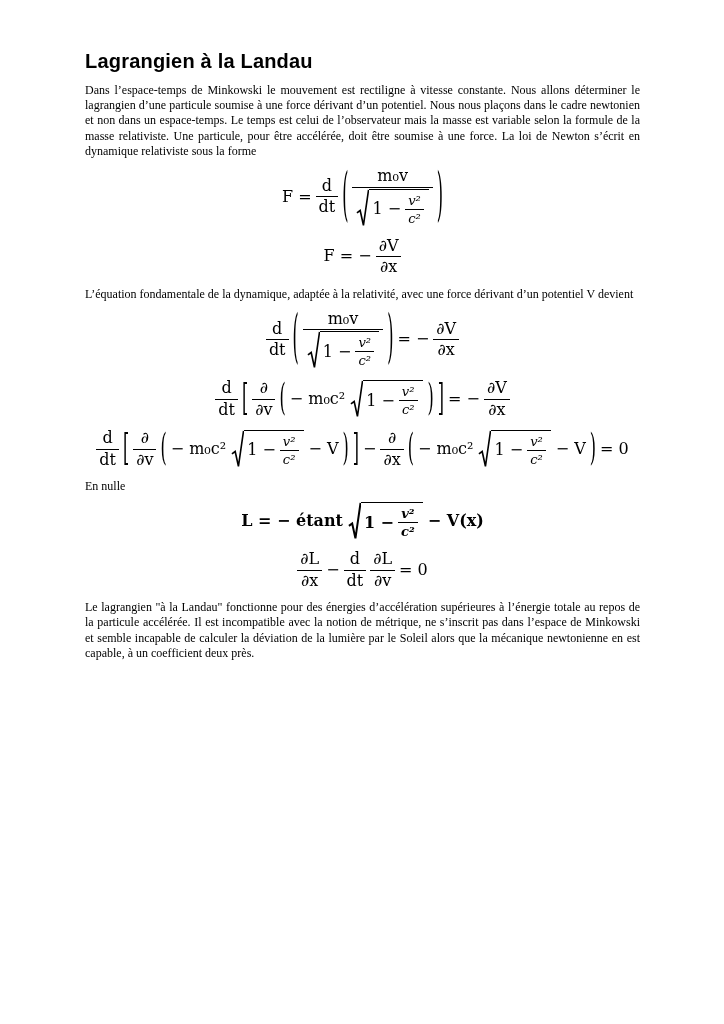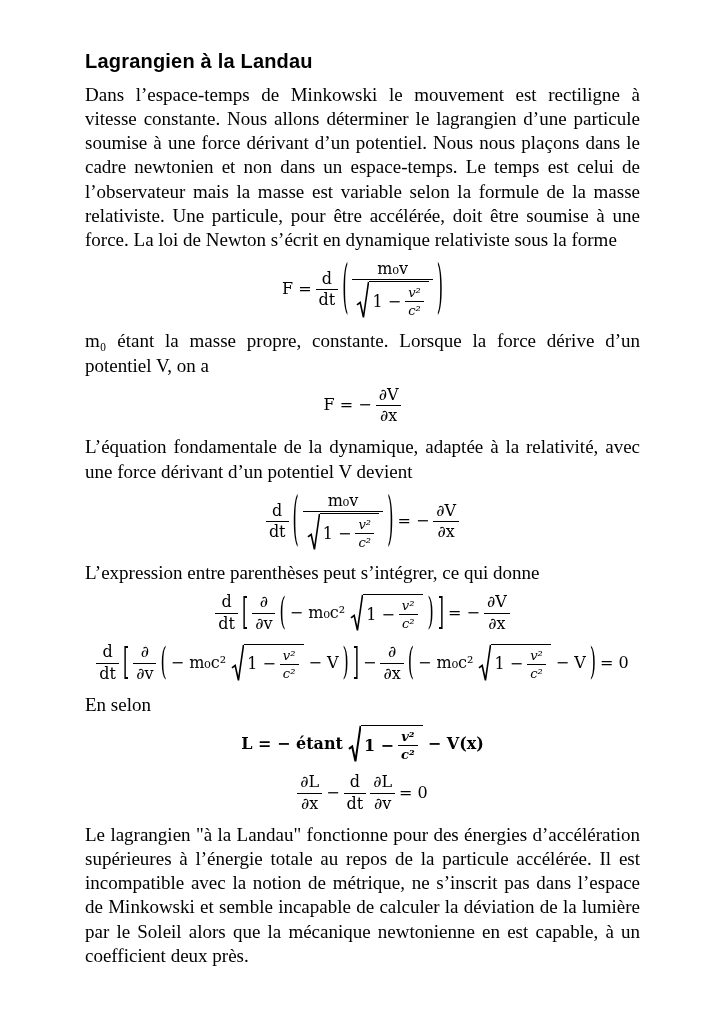"Dans l’espace-temps de Minkowski le" p.body-text { font-size: 19px -> 12px }
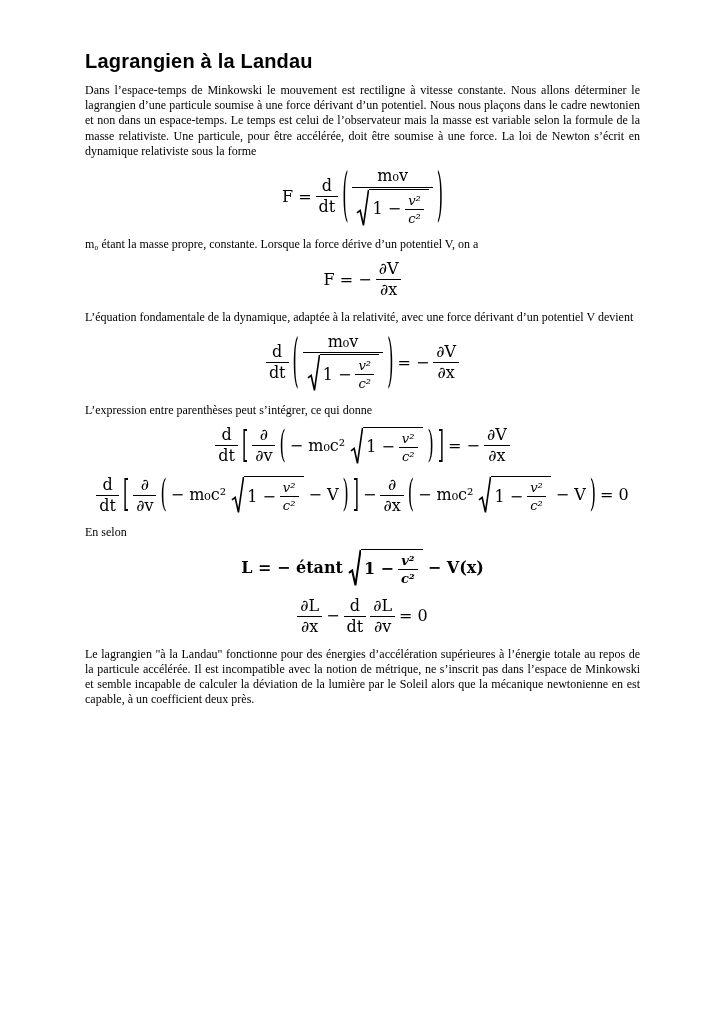"m₀ étant la masse propre," p.body-text { html: <p>m₀ étant la masse propre, constante. Lorsque la force dérive d’un potentiel V, on a</p> -> none }
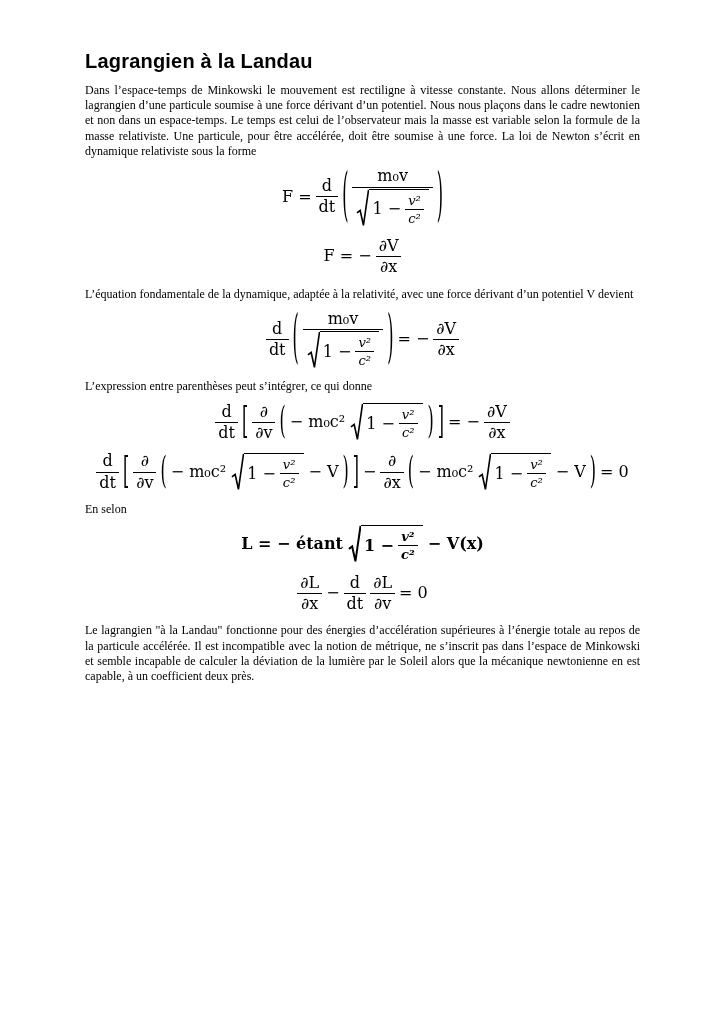"L’expression entre parenthèses peut" p.body-text { html: <p>L’expression entre parenthèses peut s’intégrer, ce qui donne</p> -> none }
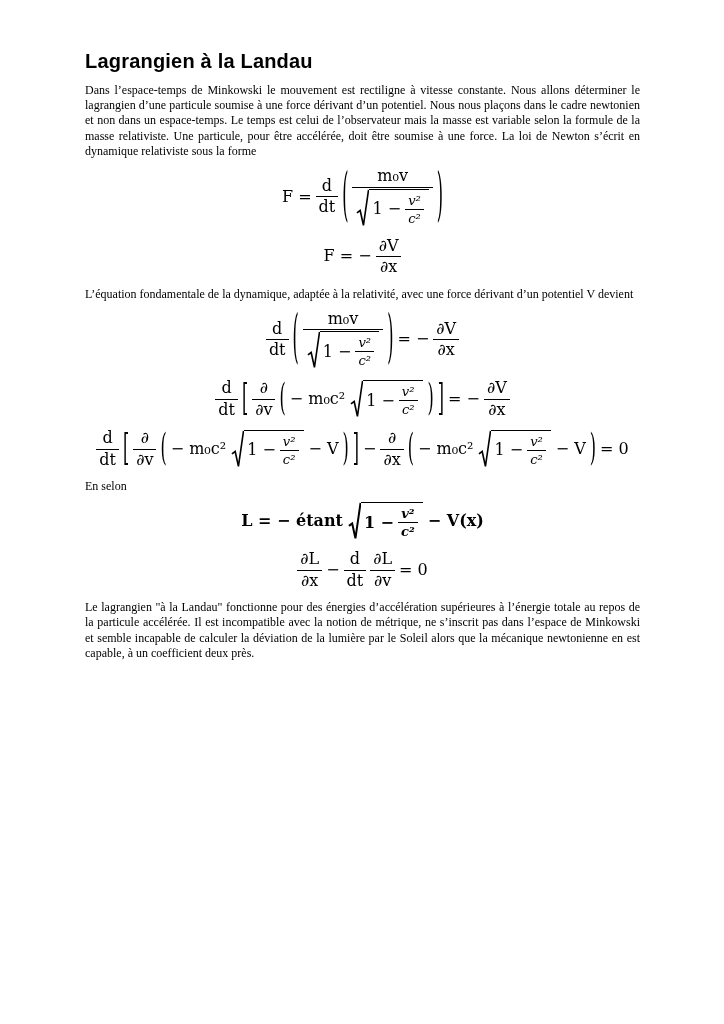"En selon" p.body-text { text: selon -> nulle }
